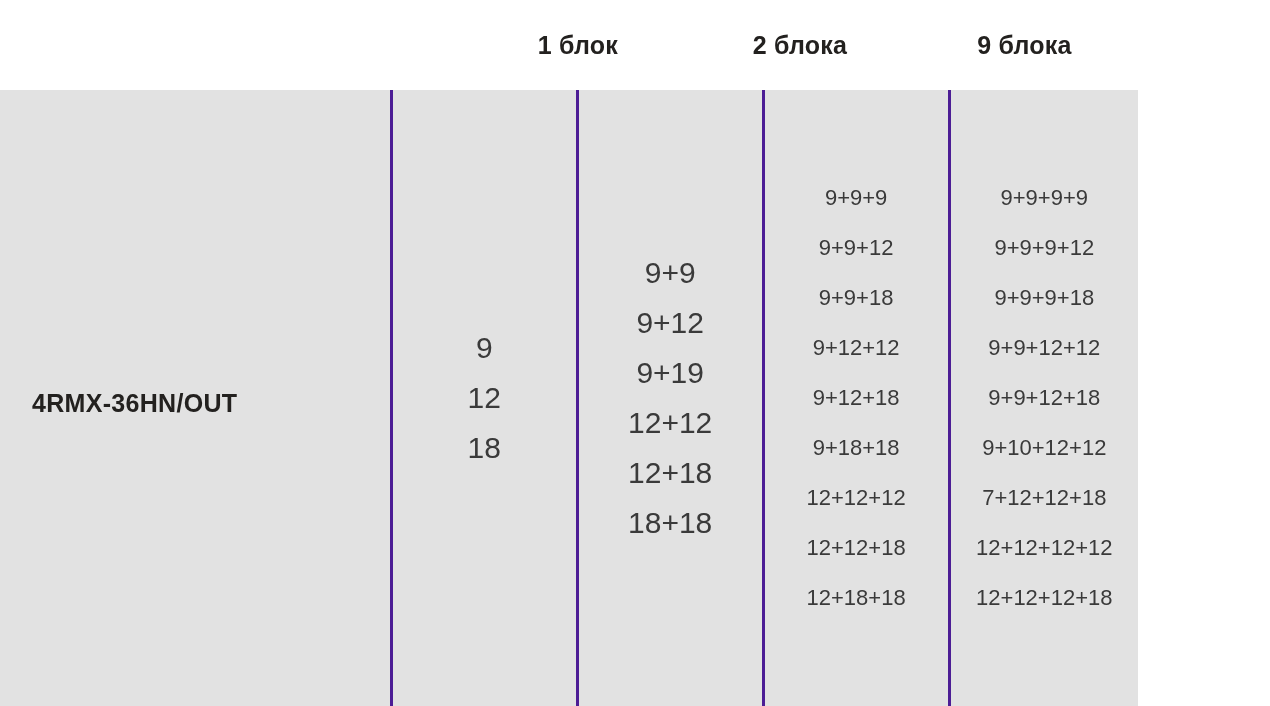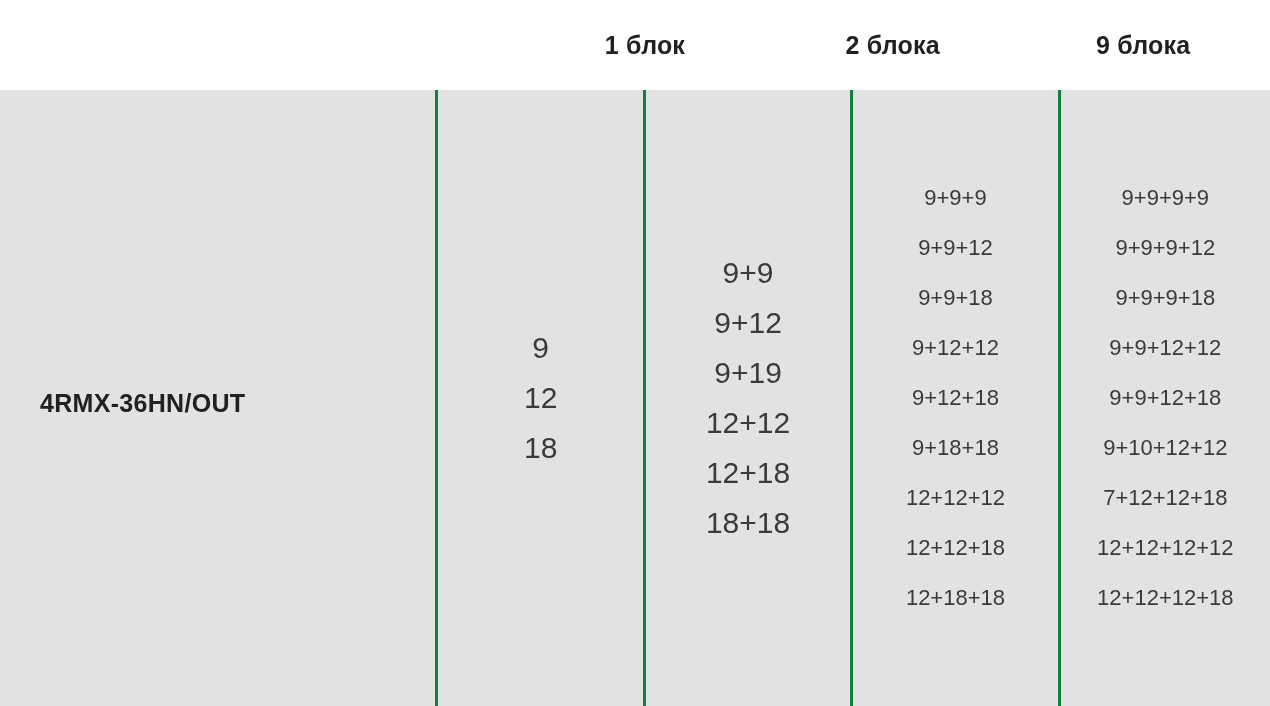"1 блок" .table-wrap { width: 1270px -> 1138px }
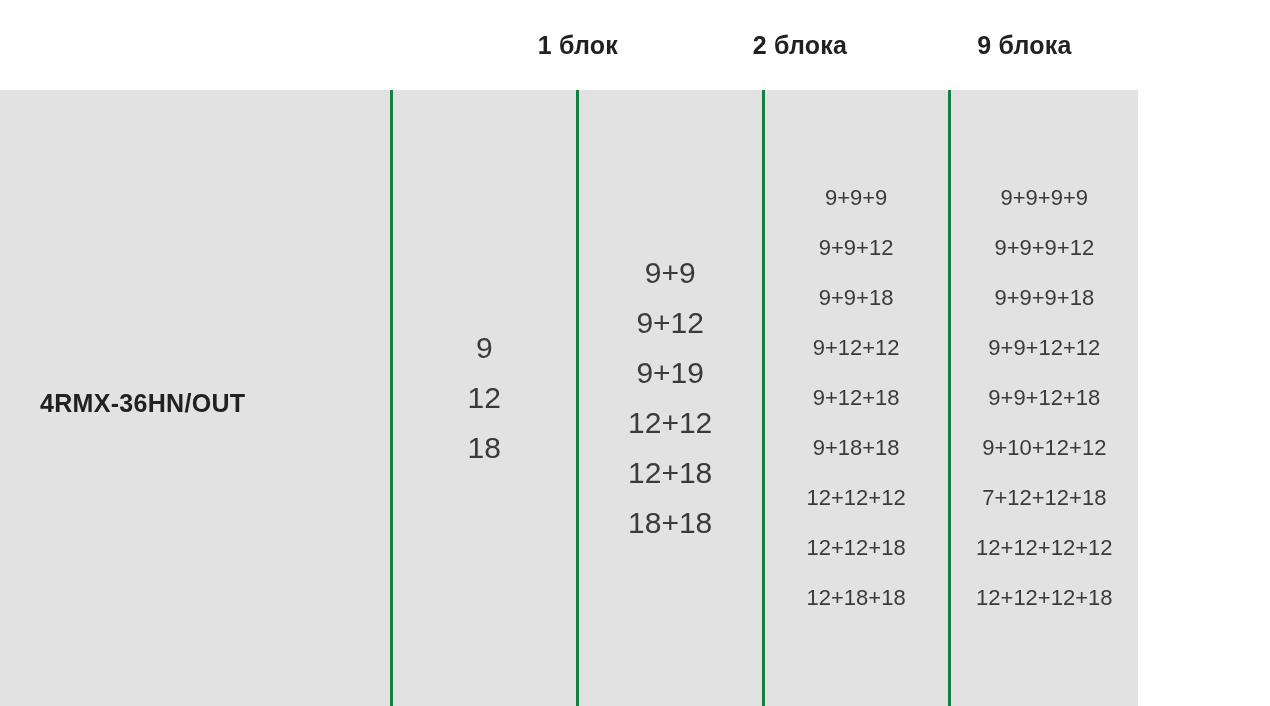"9+9+9" .sep-left { border-left: 3px solid #15803d -> 3px solid #4c1d95 }
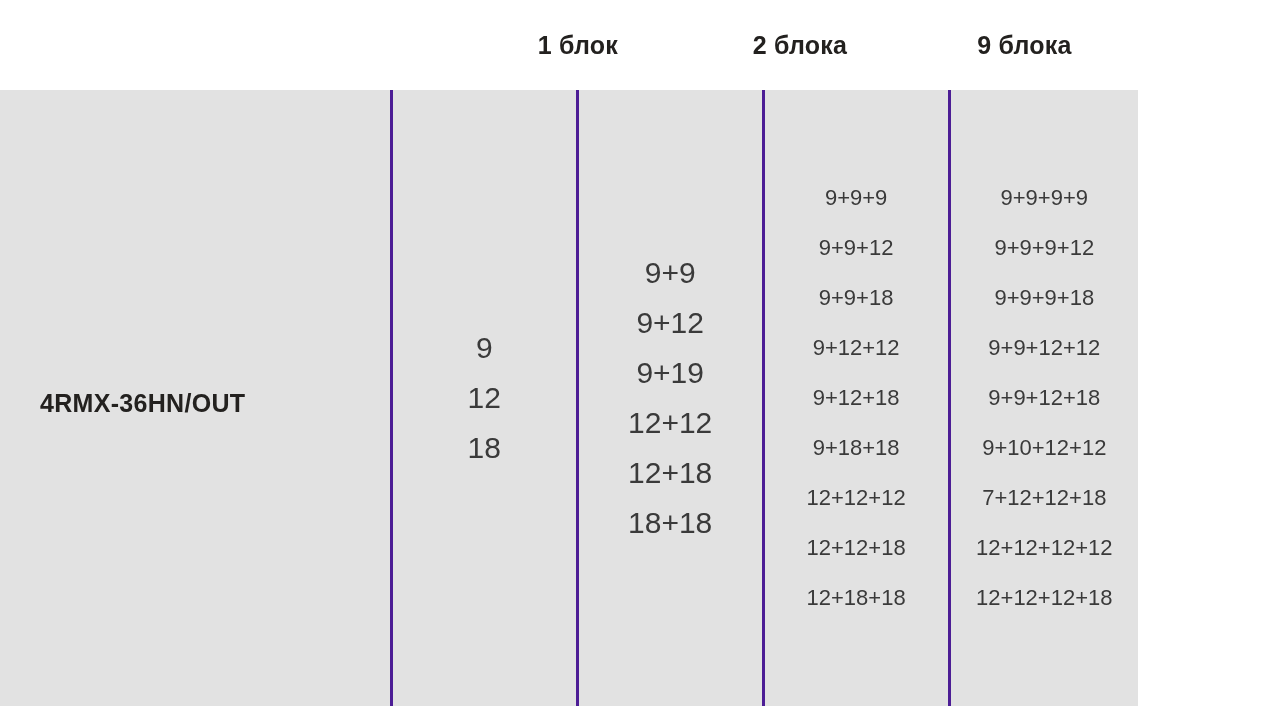"4RMX-36HN/OUT" .model-name { padding-left: 40px -> 32px }
